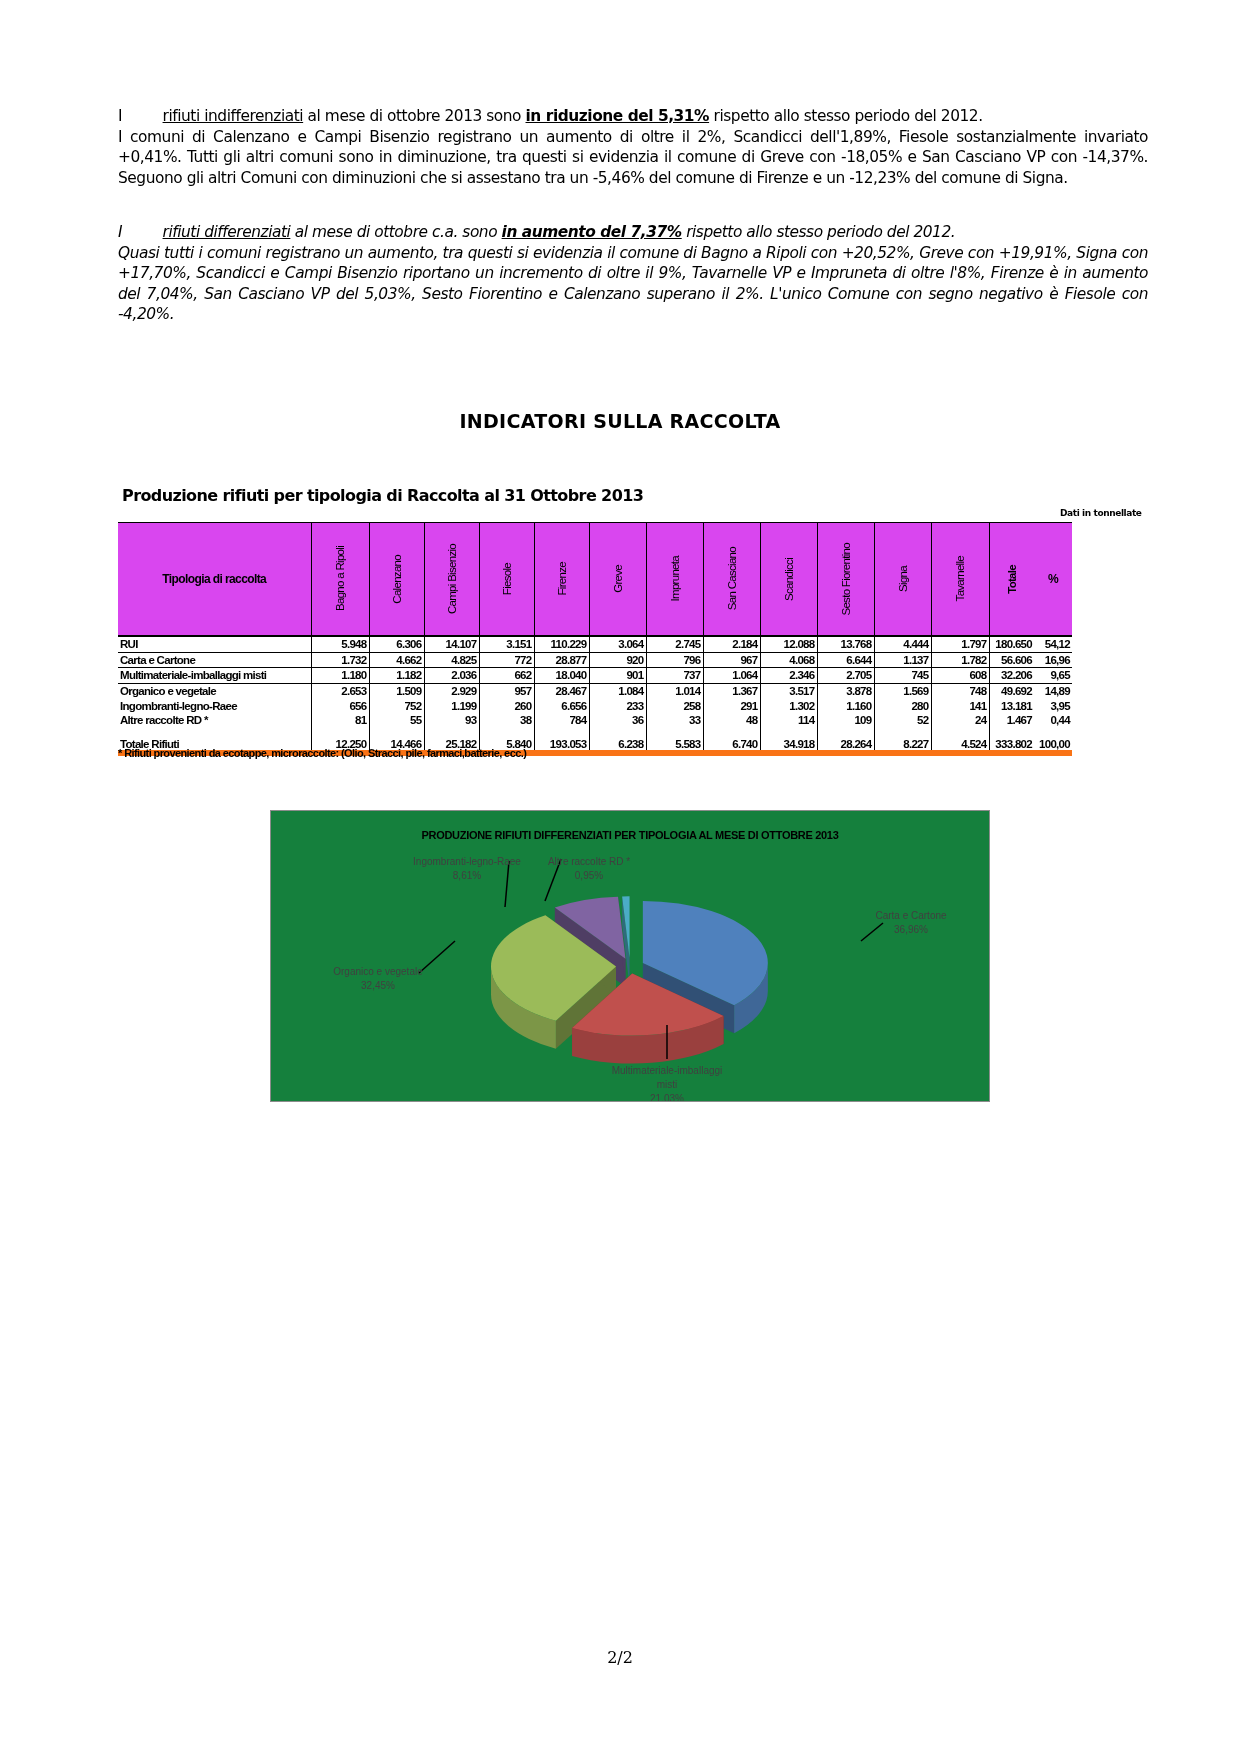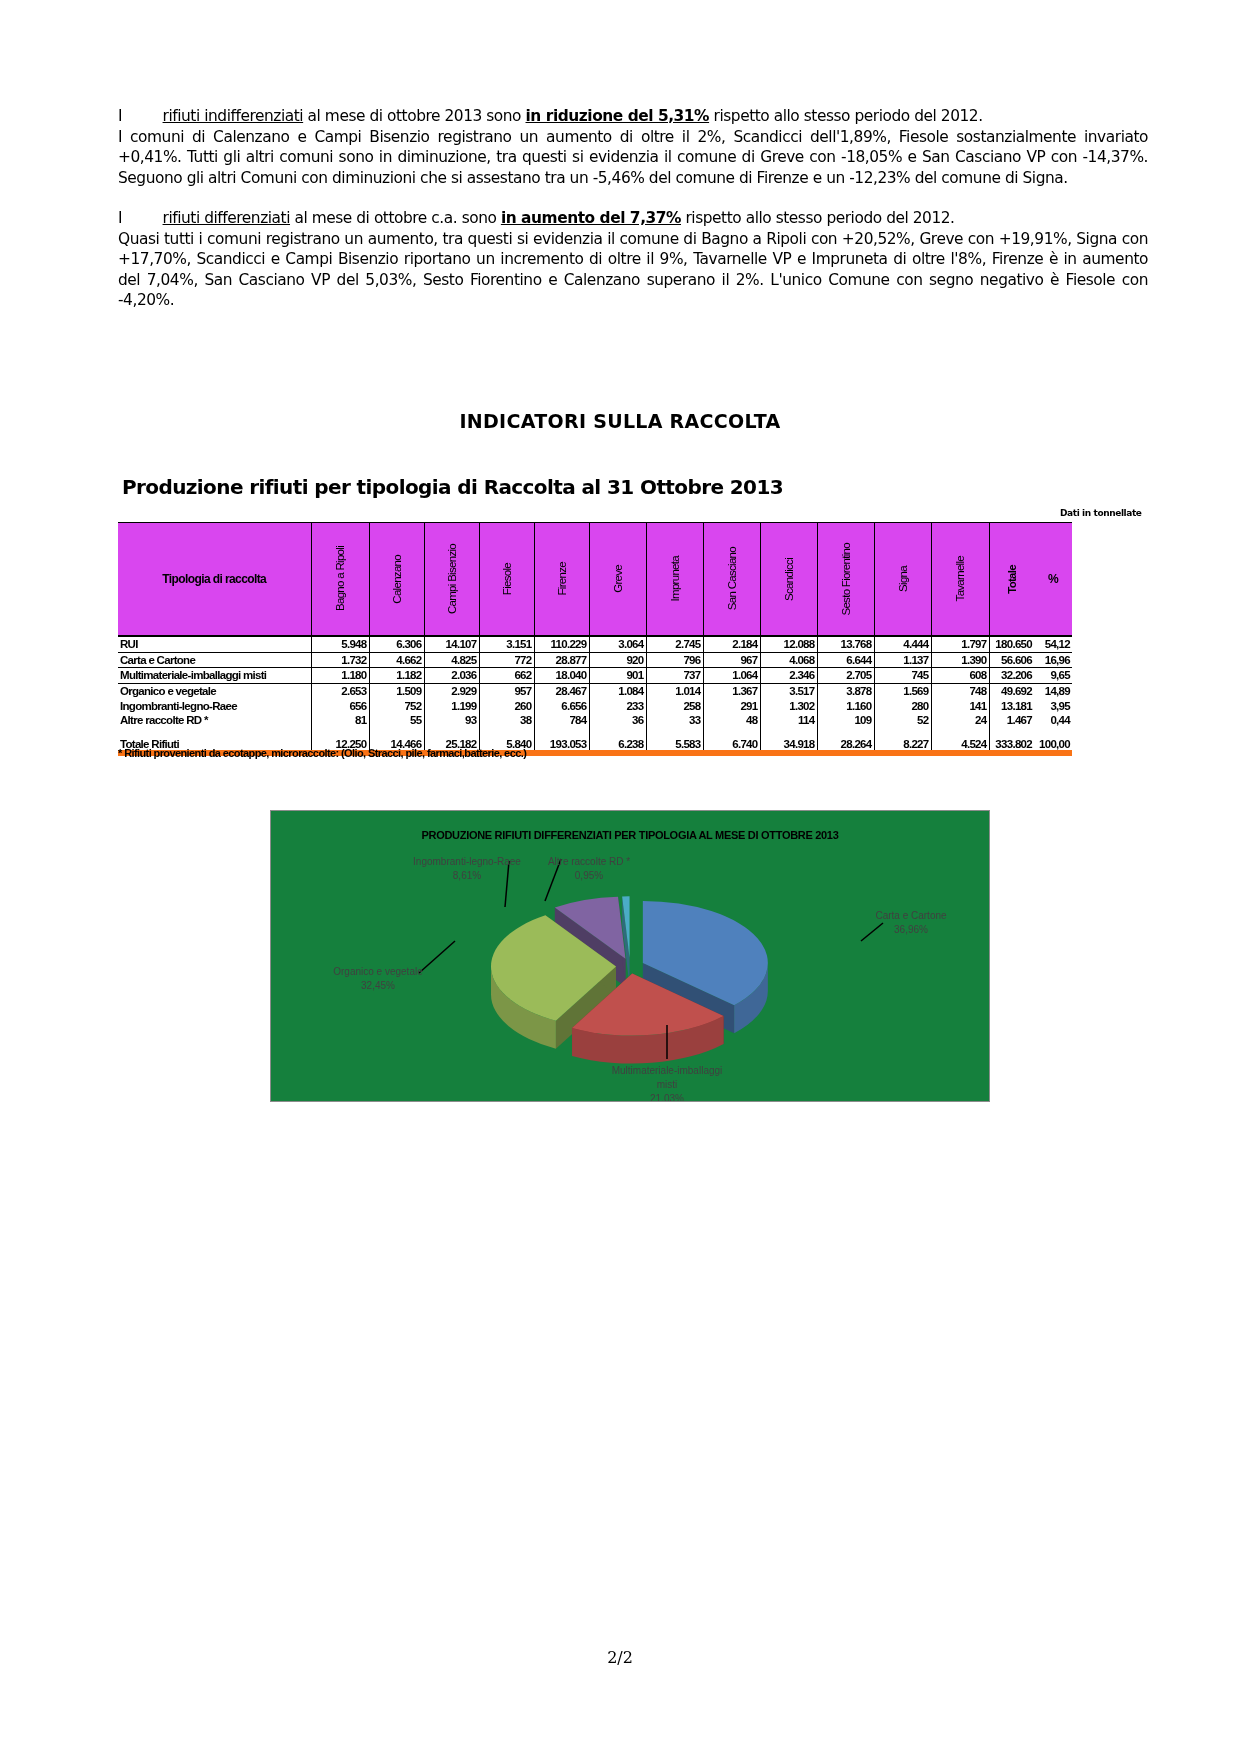"I rifiuti differenziati al mese" #p2 { font-style: none -> italic; top: 208px -> 222px }
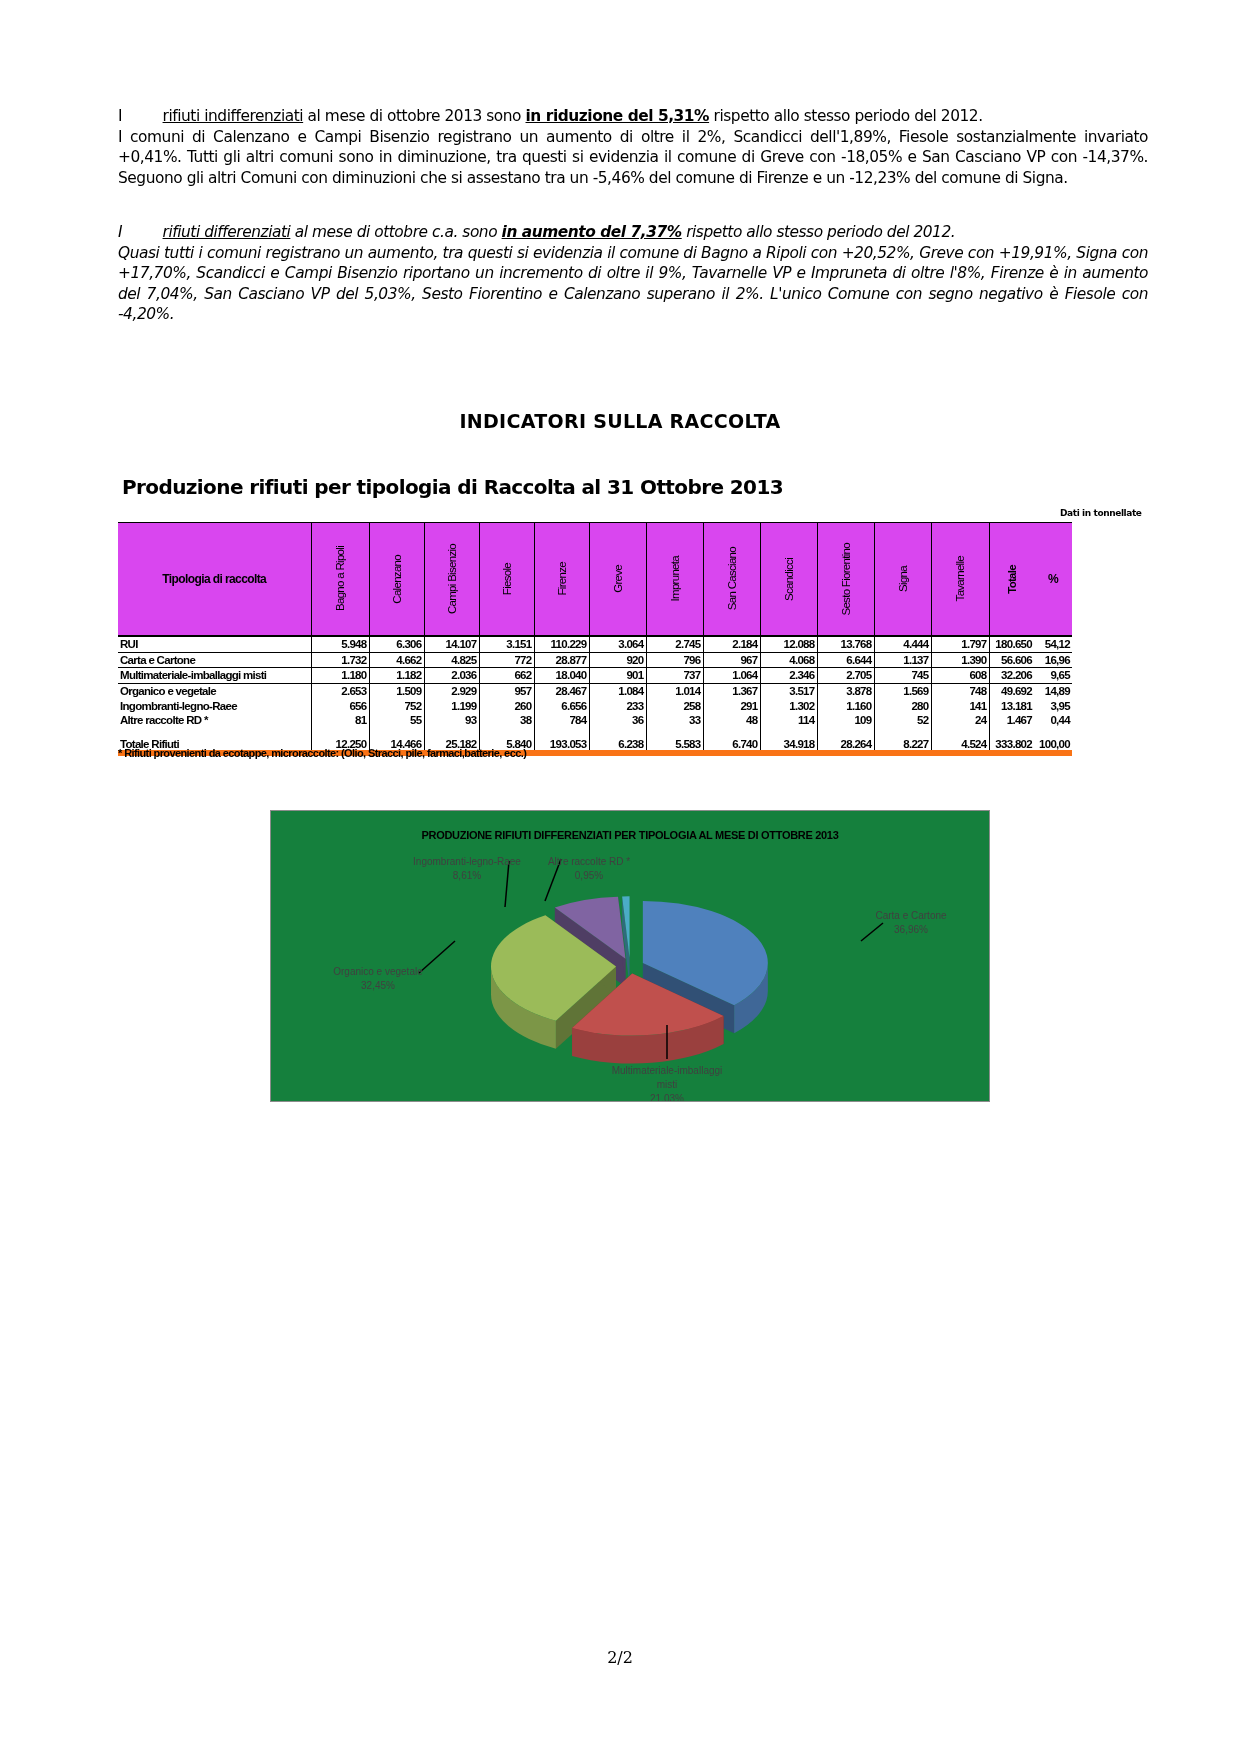"Produzione rifiuti per tipologia di" .table-title { font-size: 20px -> 16px; top: 475px -> 486px }
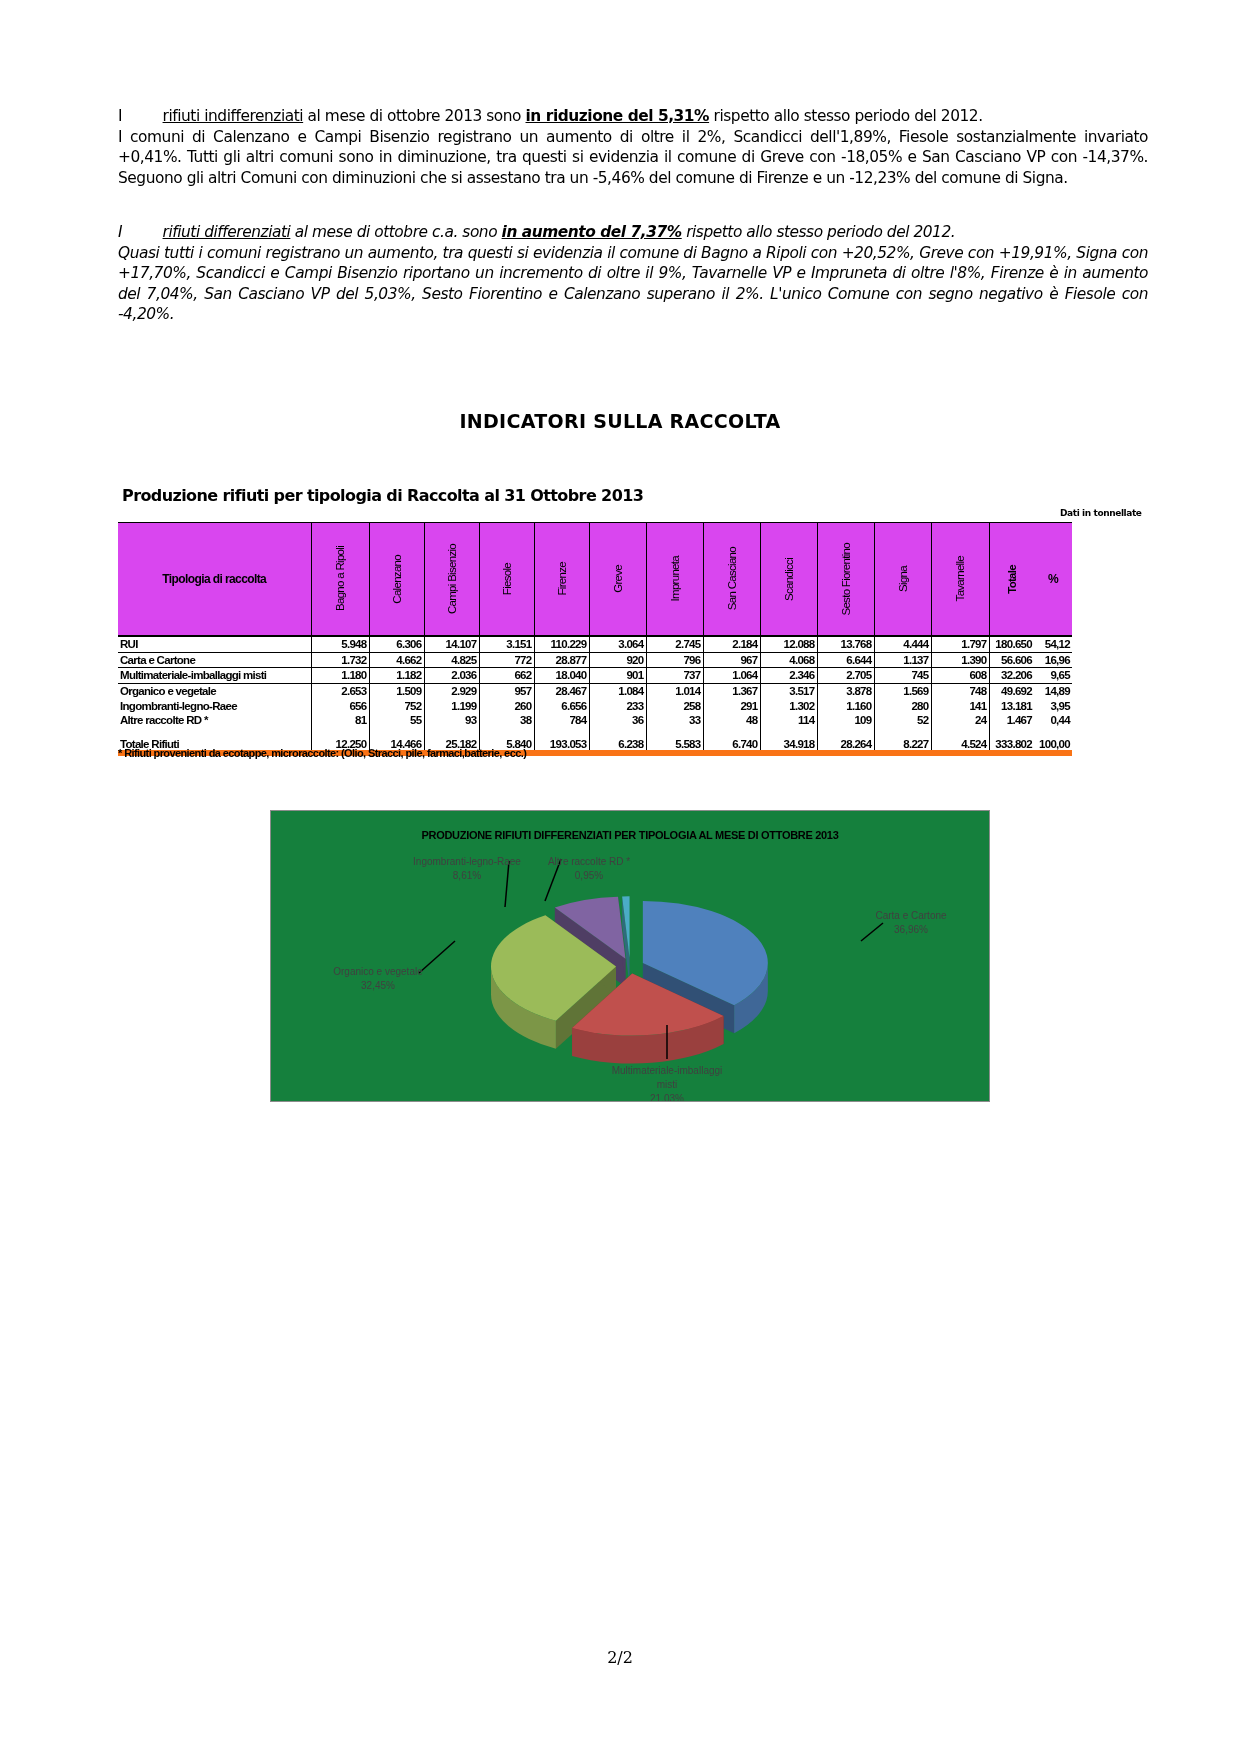"1.390" td { text: 1.390 -> 1.782 }
